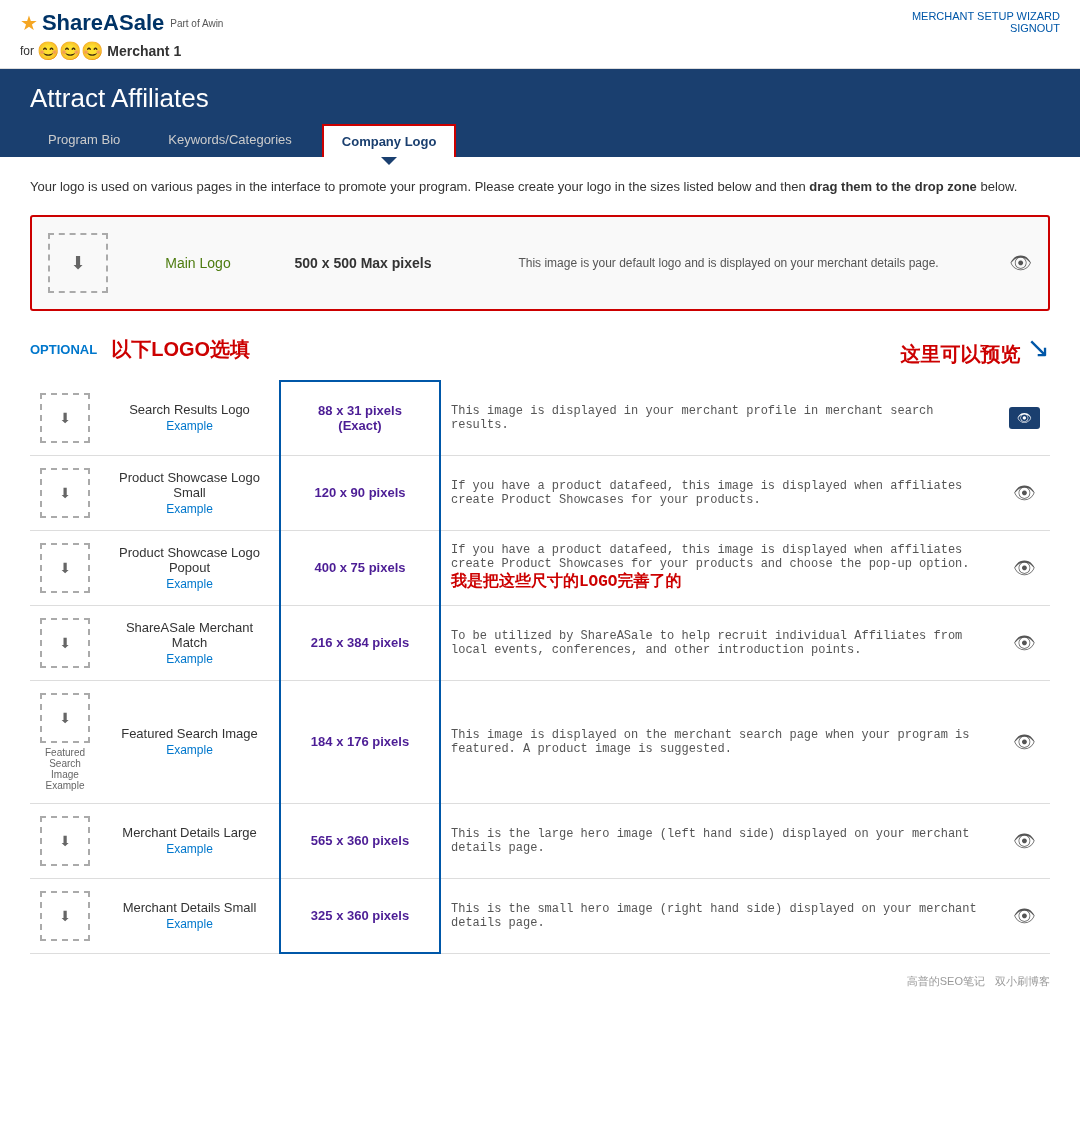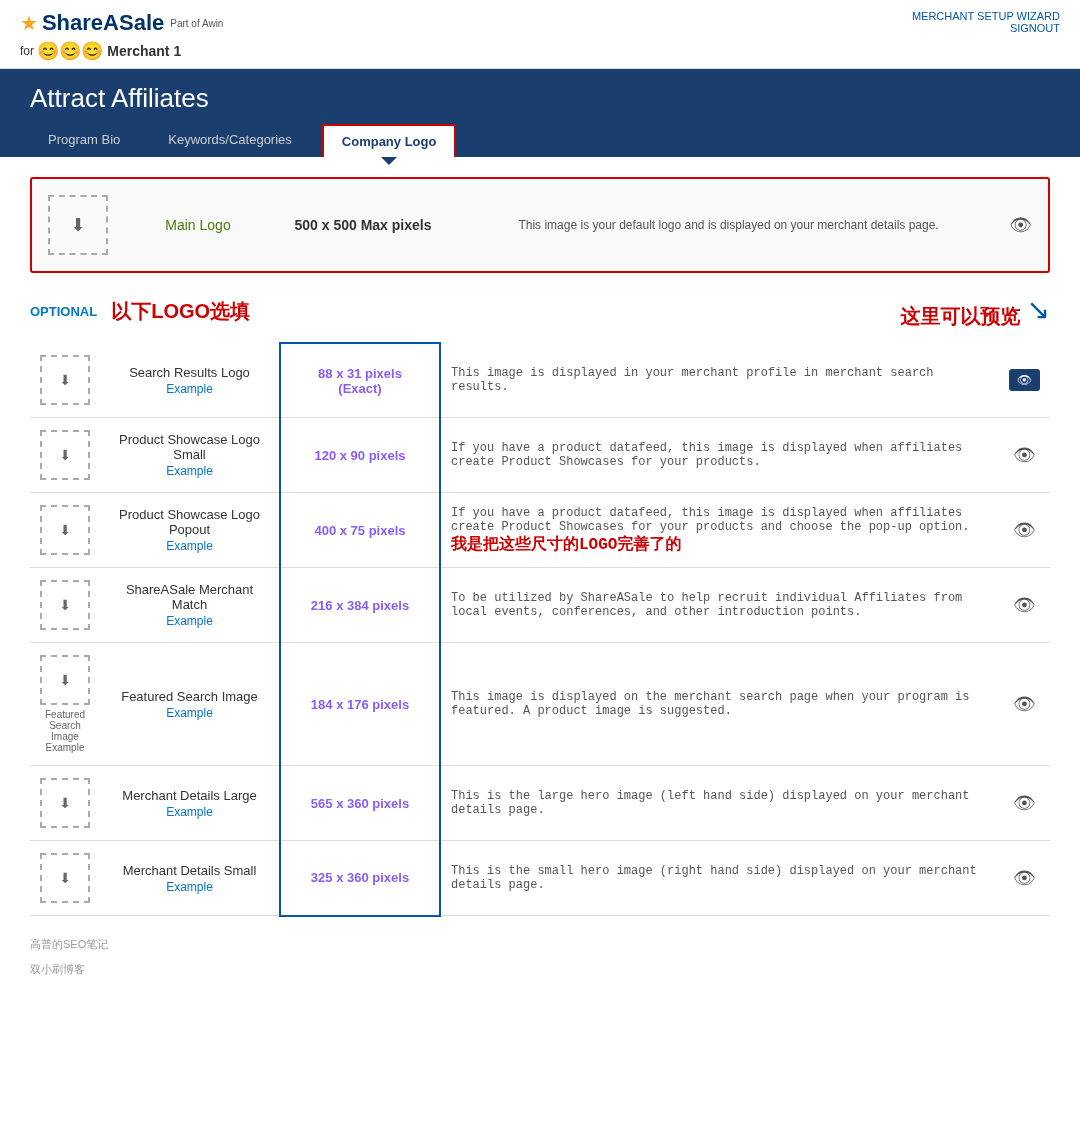"Your logo is used on" p.intro-text { html: none -> <p> <span>Your logo is used on various pages in the interface to promote your program. Please create your logo in the sizes listed below and then </span><strong>drag them to the drop zone</strong><span> below.</span> </p> }
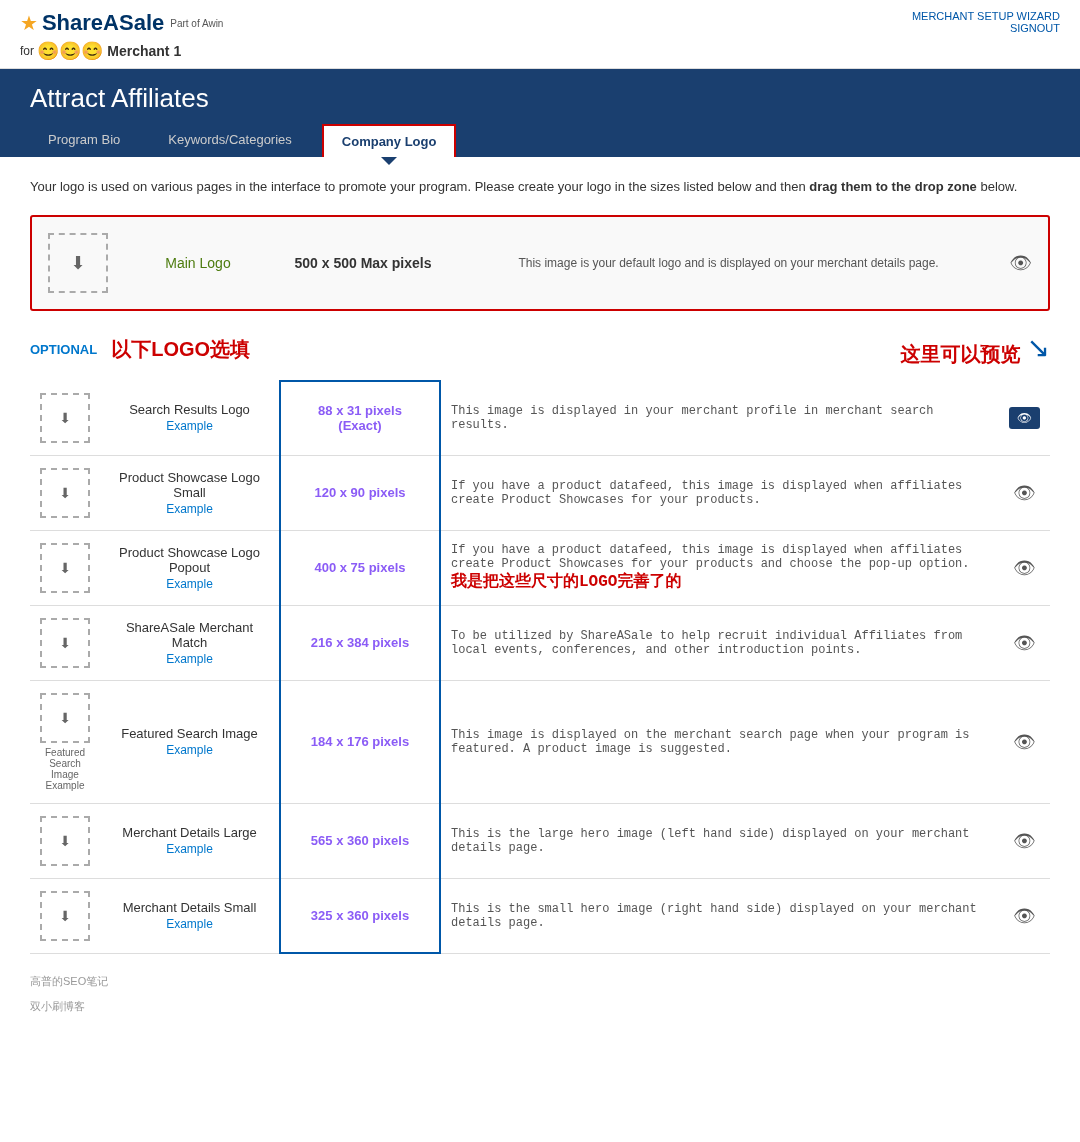"88 x 31 pixels" .size-cell { color: #8b5cf6 -> #4c1d95 }
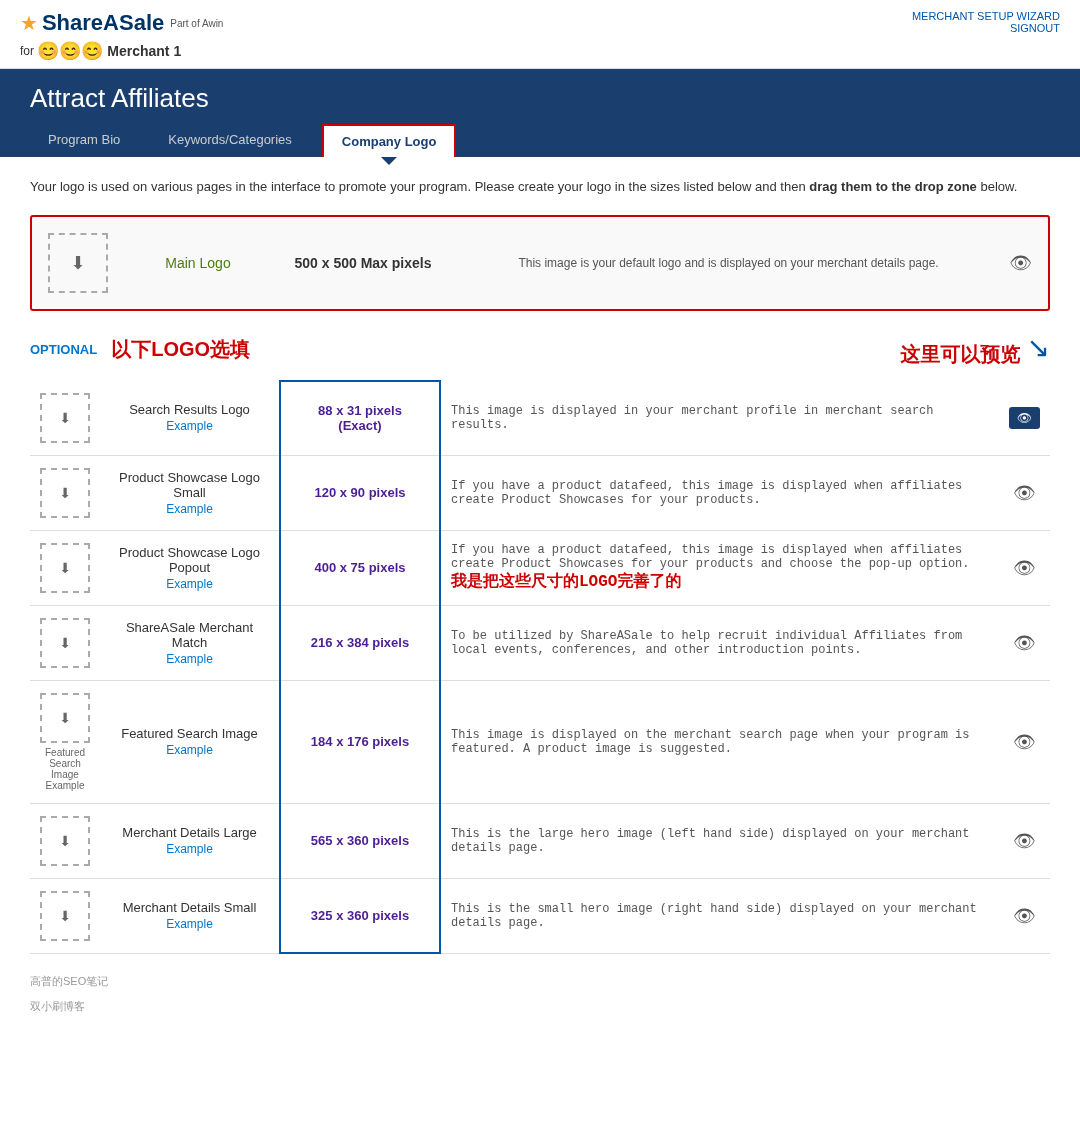"高普的SEO笔记" div { flex-direction: column -> none }
